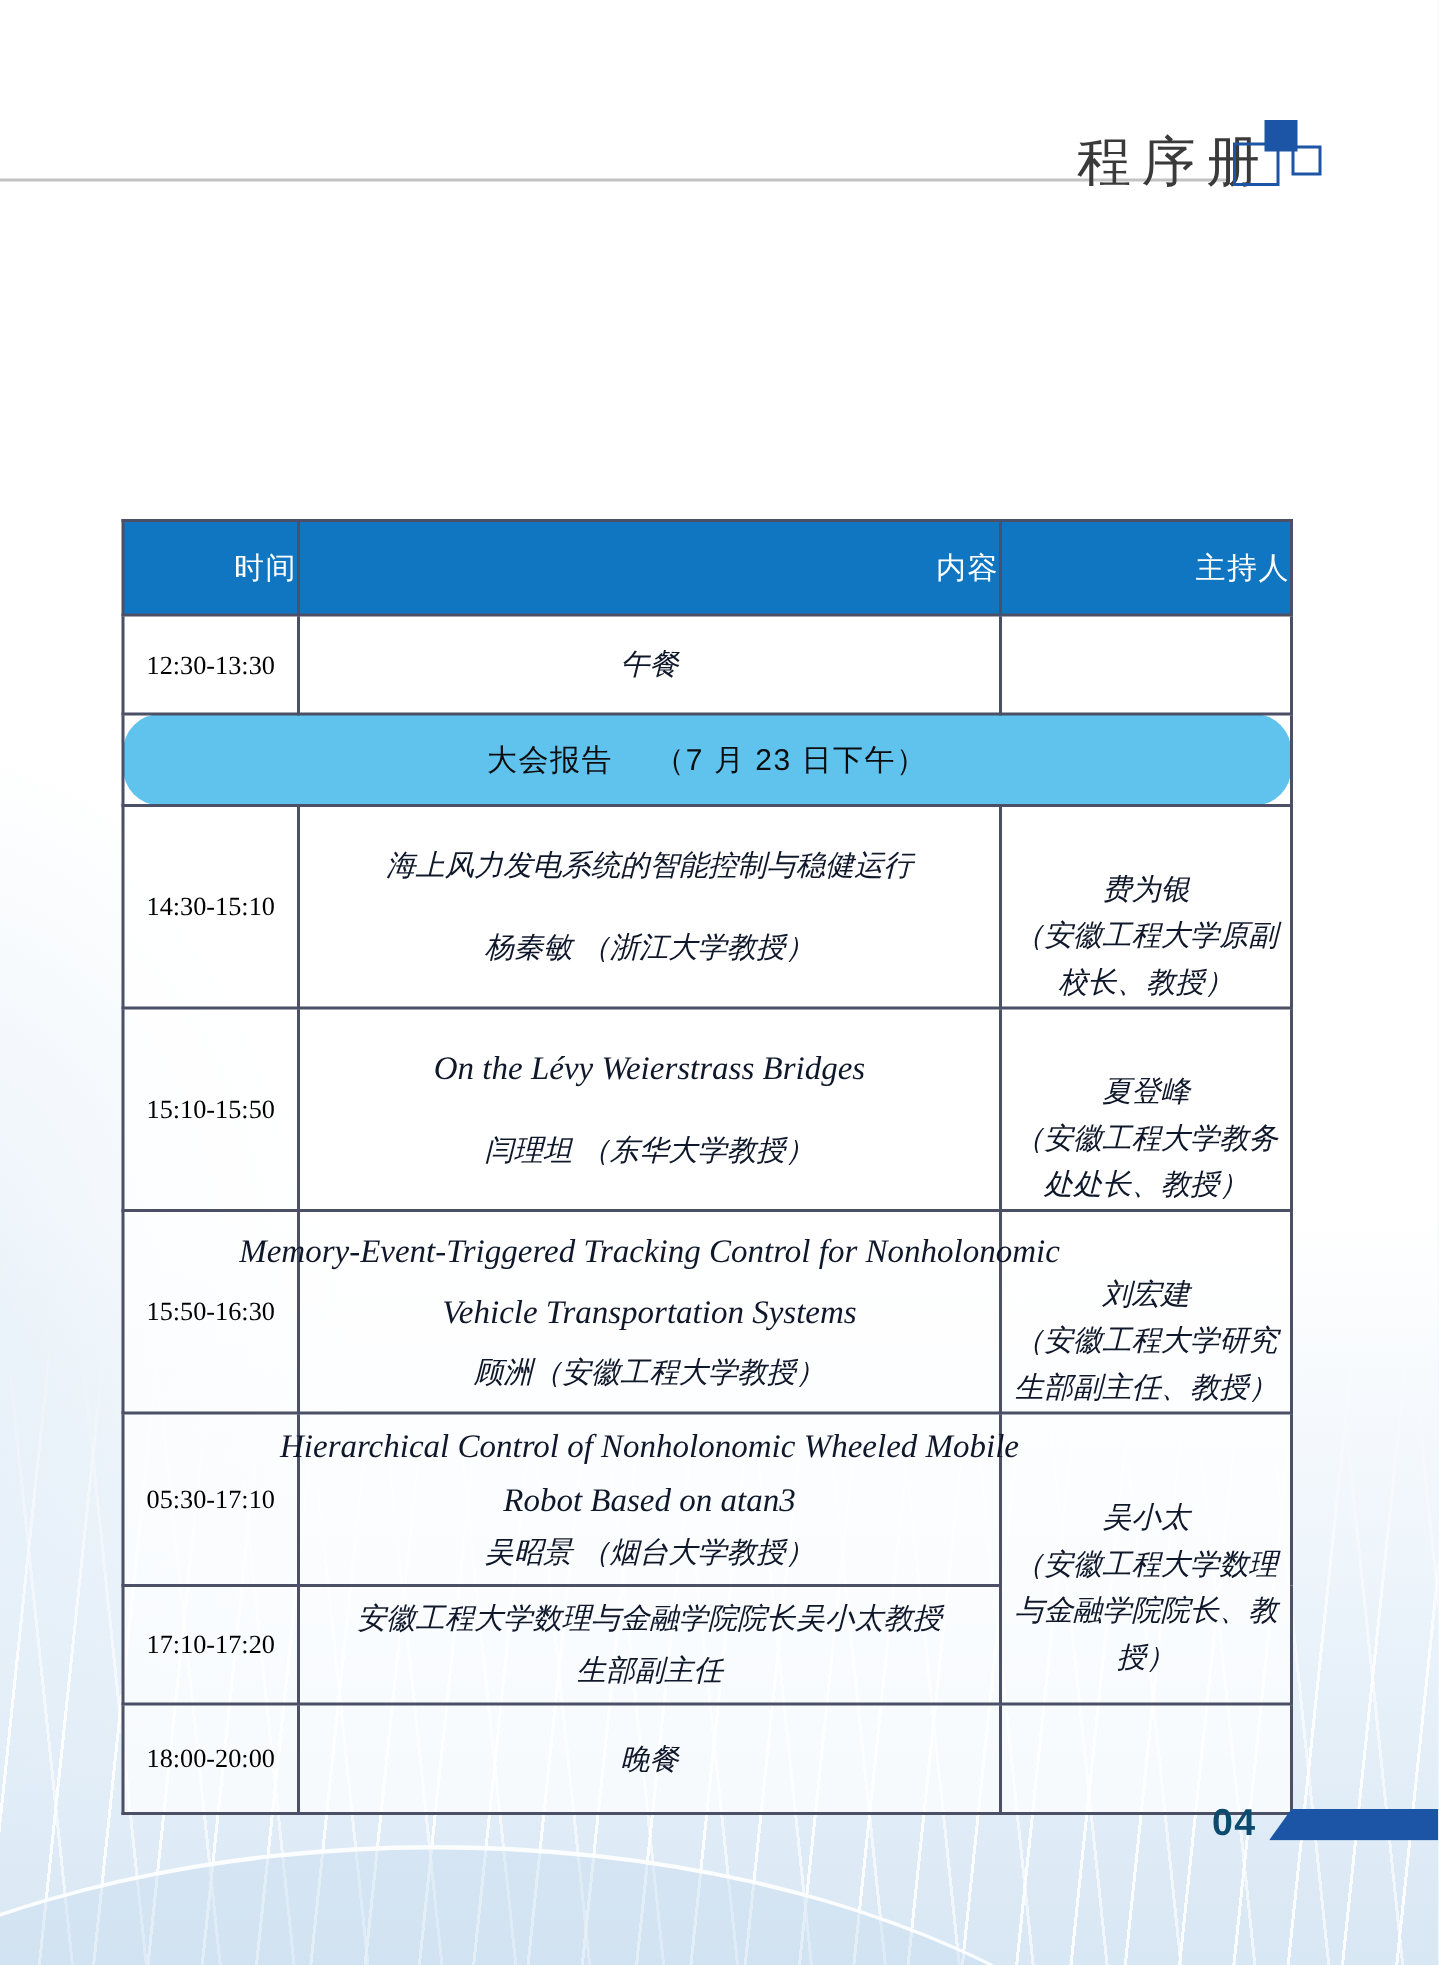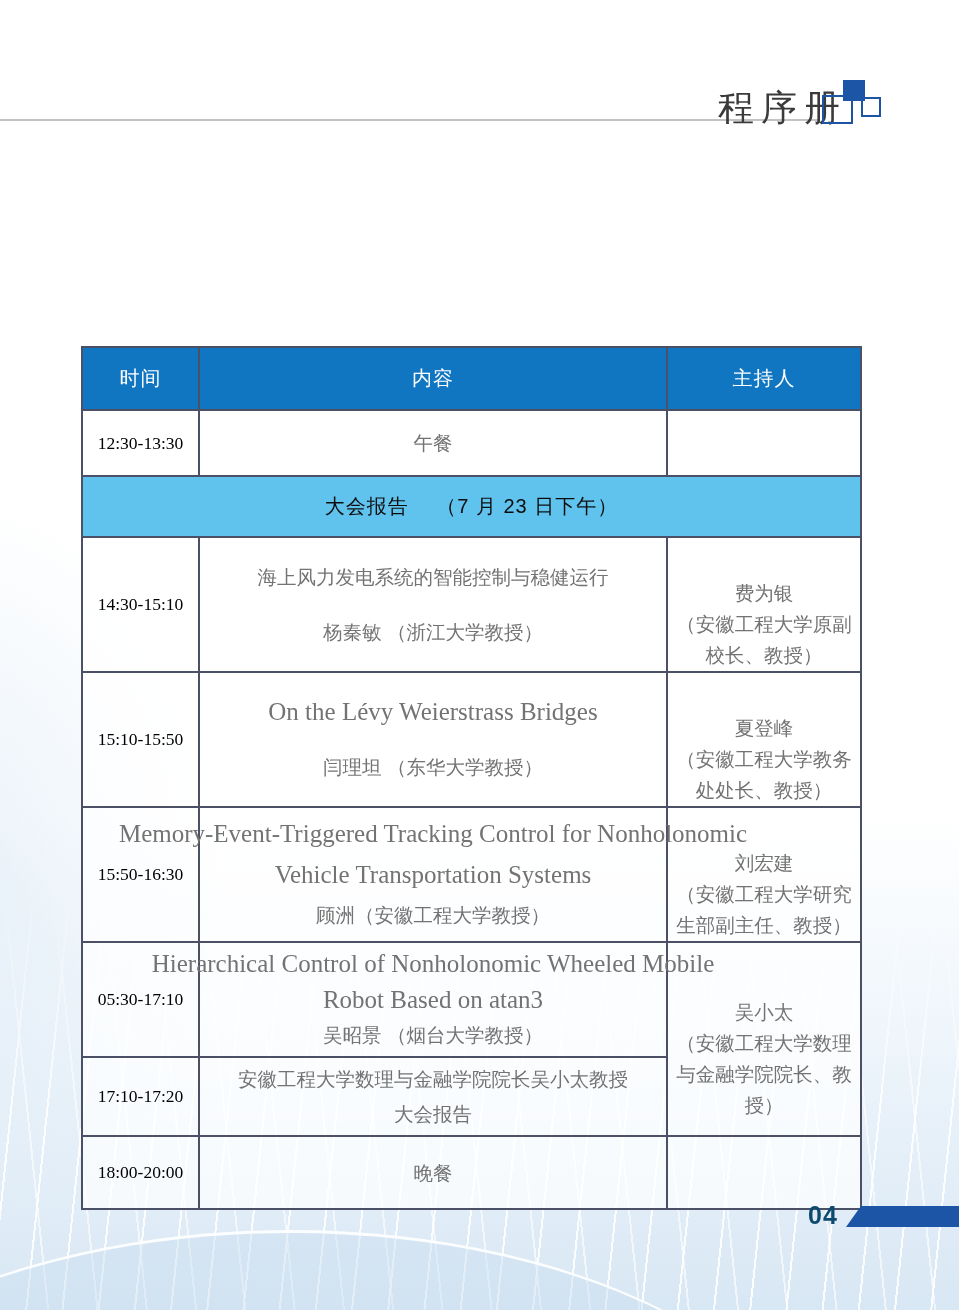"时间" .schedule th { text-align: center -> right }
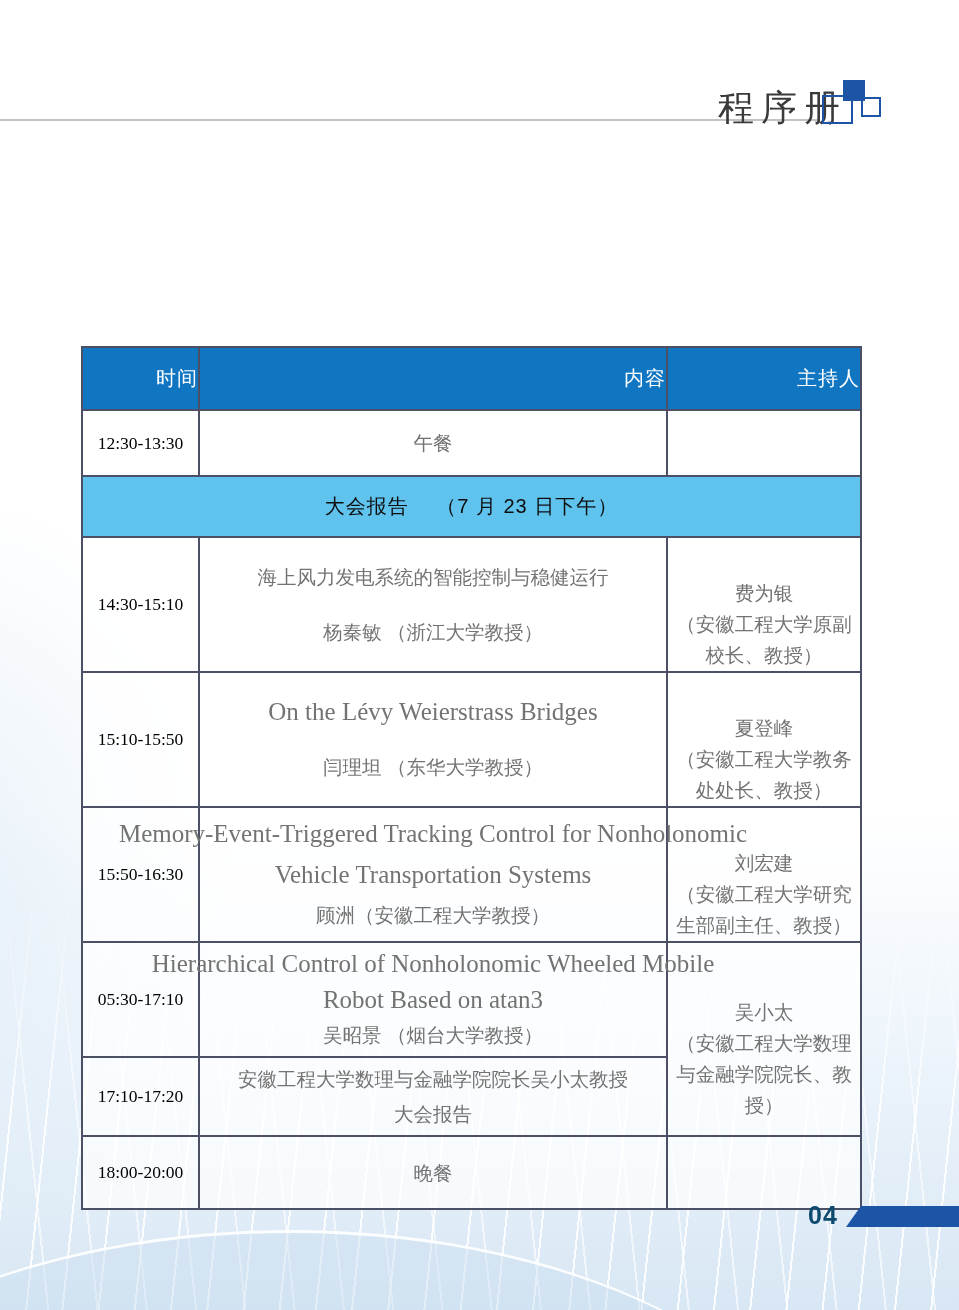"午餐" .line { color: #737373 -> #0f172a; font-style: none -> italic }
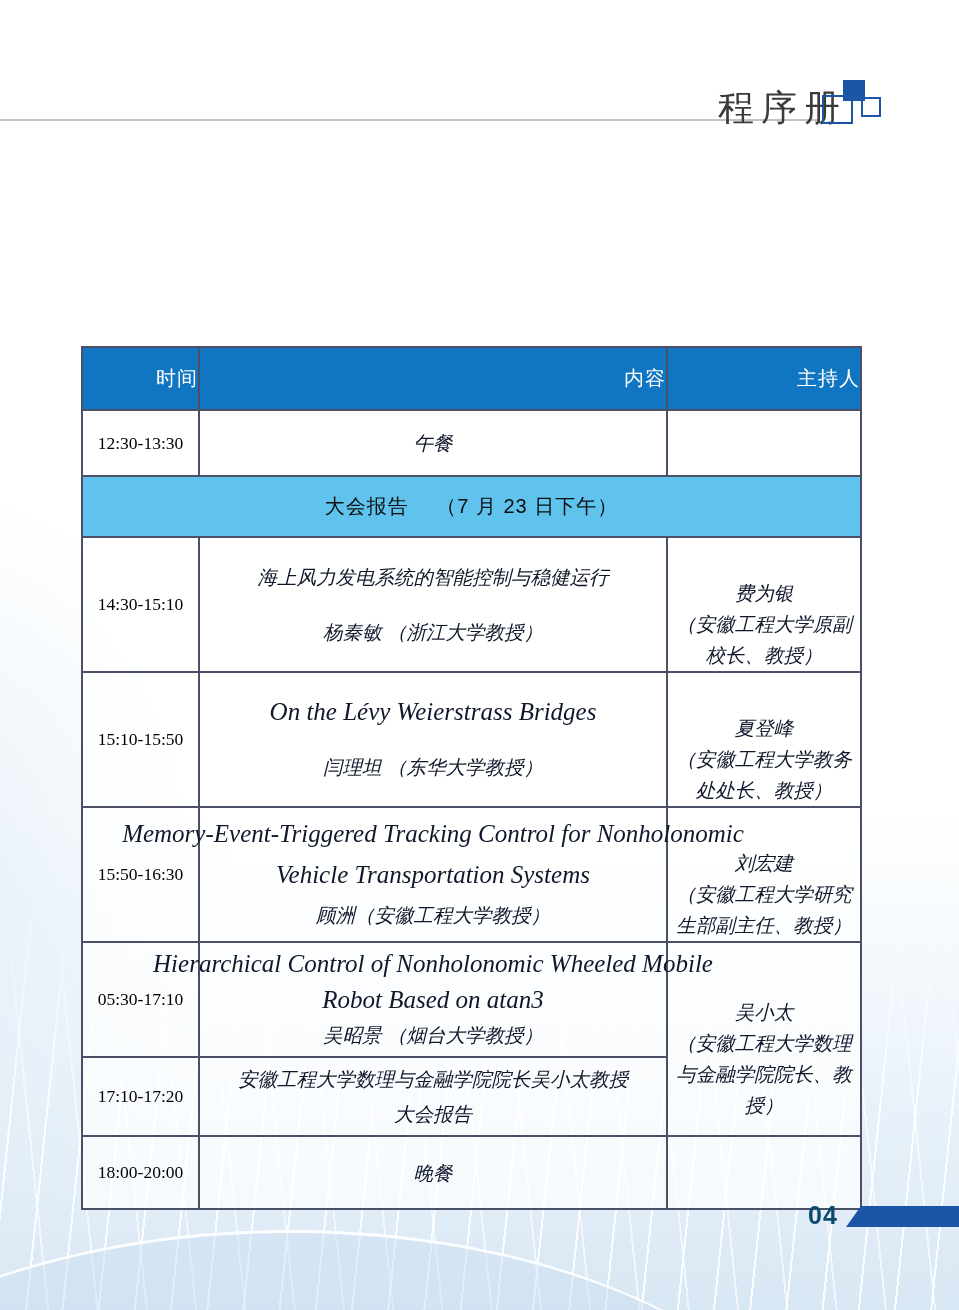"大会报告 （7 月 23 日下午）" .banner-cell { border-radius: none -> 25px }
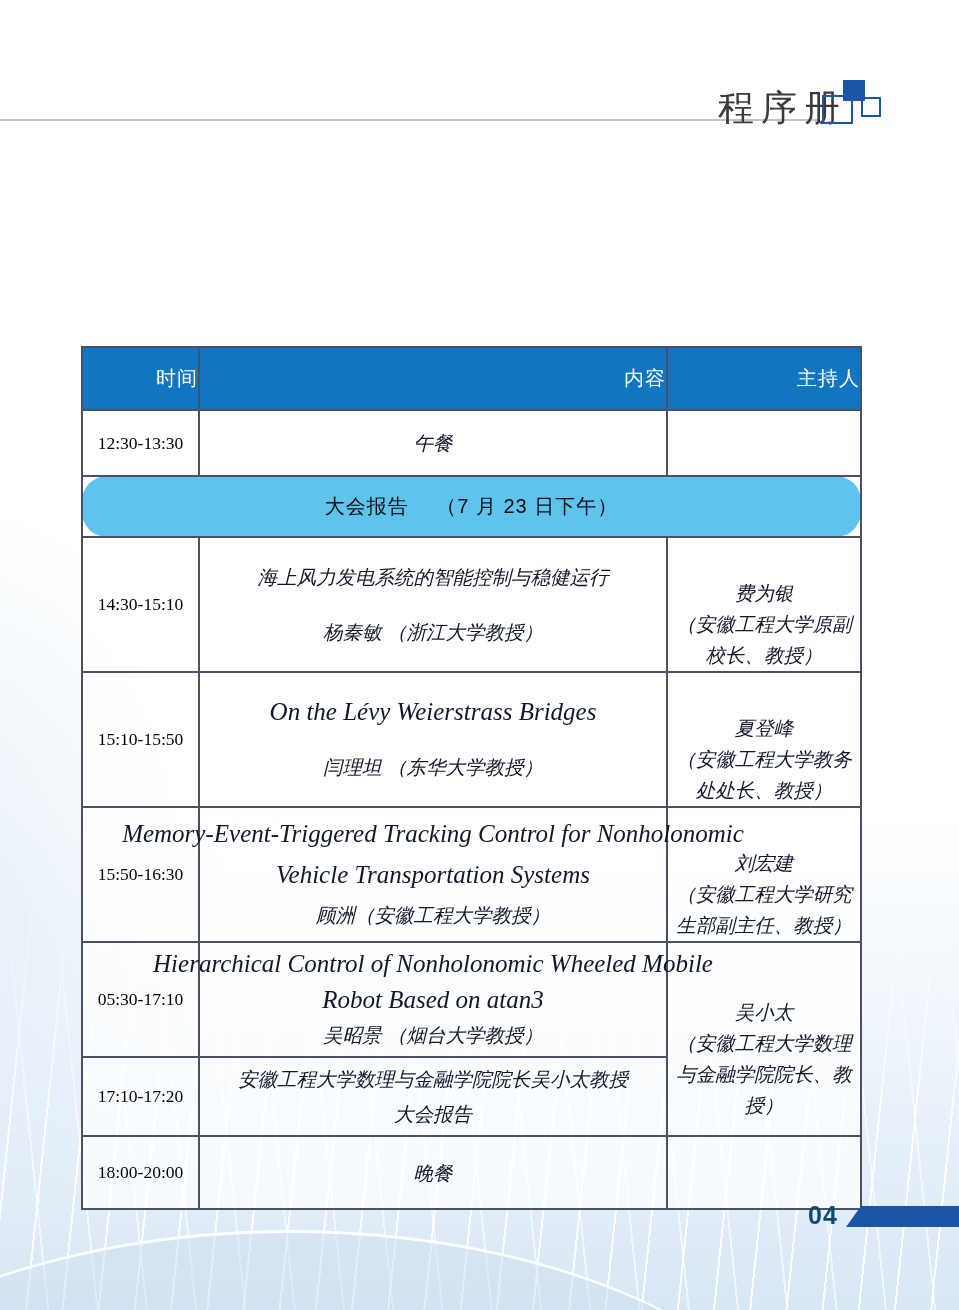"On the Lévy Weierstrass Bridges" .line.en { font-size: 25px -> 22px }
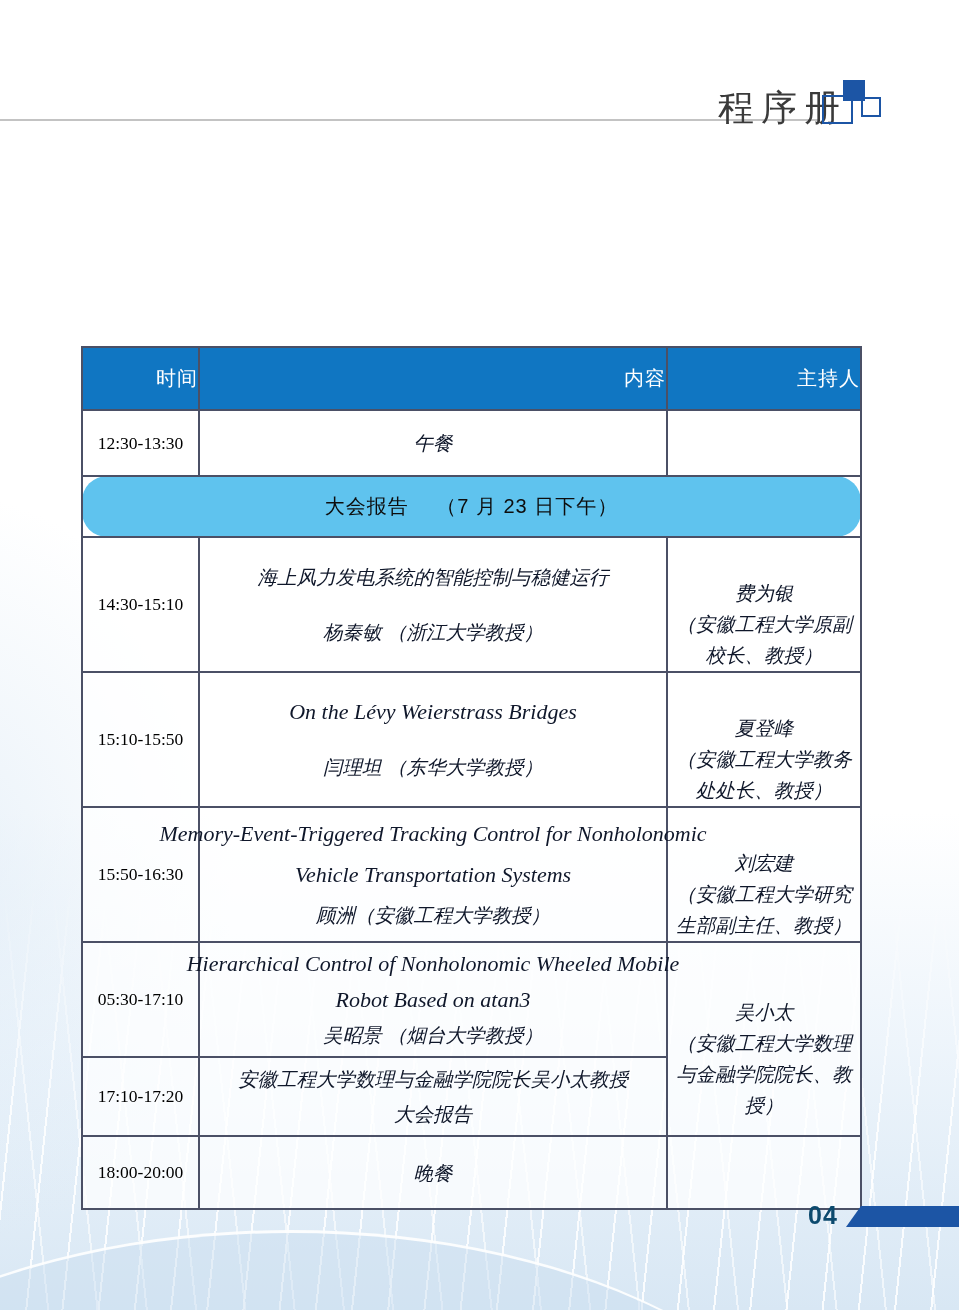"大会报告" div.line { text: 大会报告 -> 生部副主任 }
